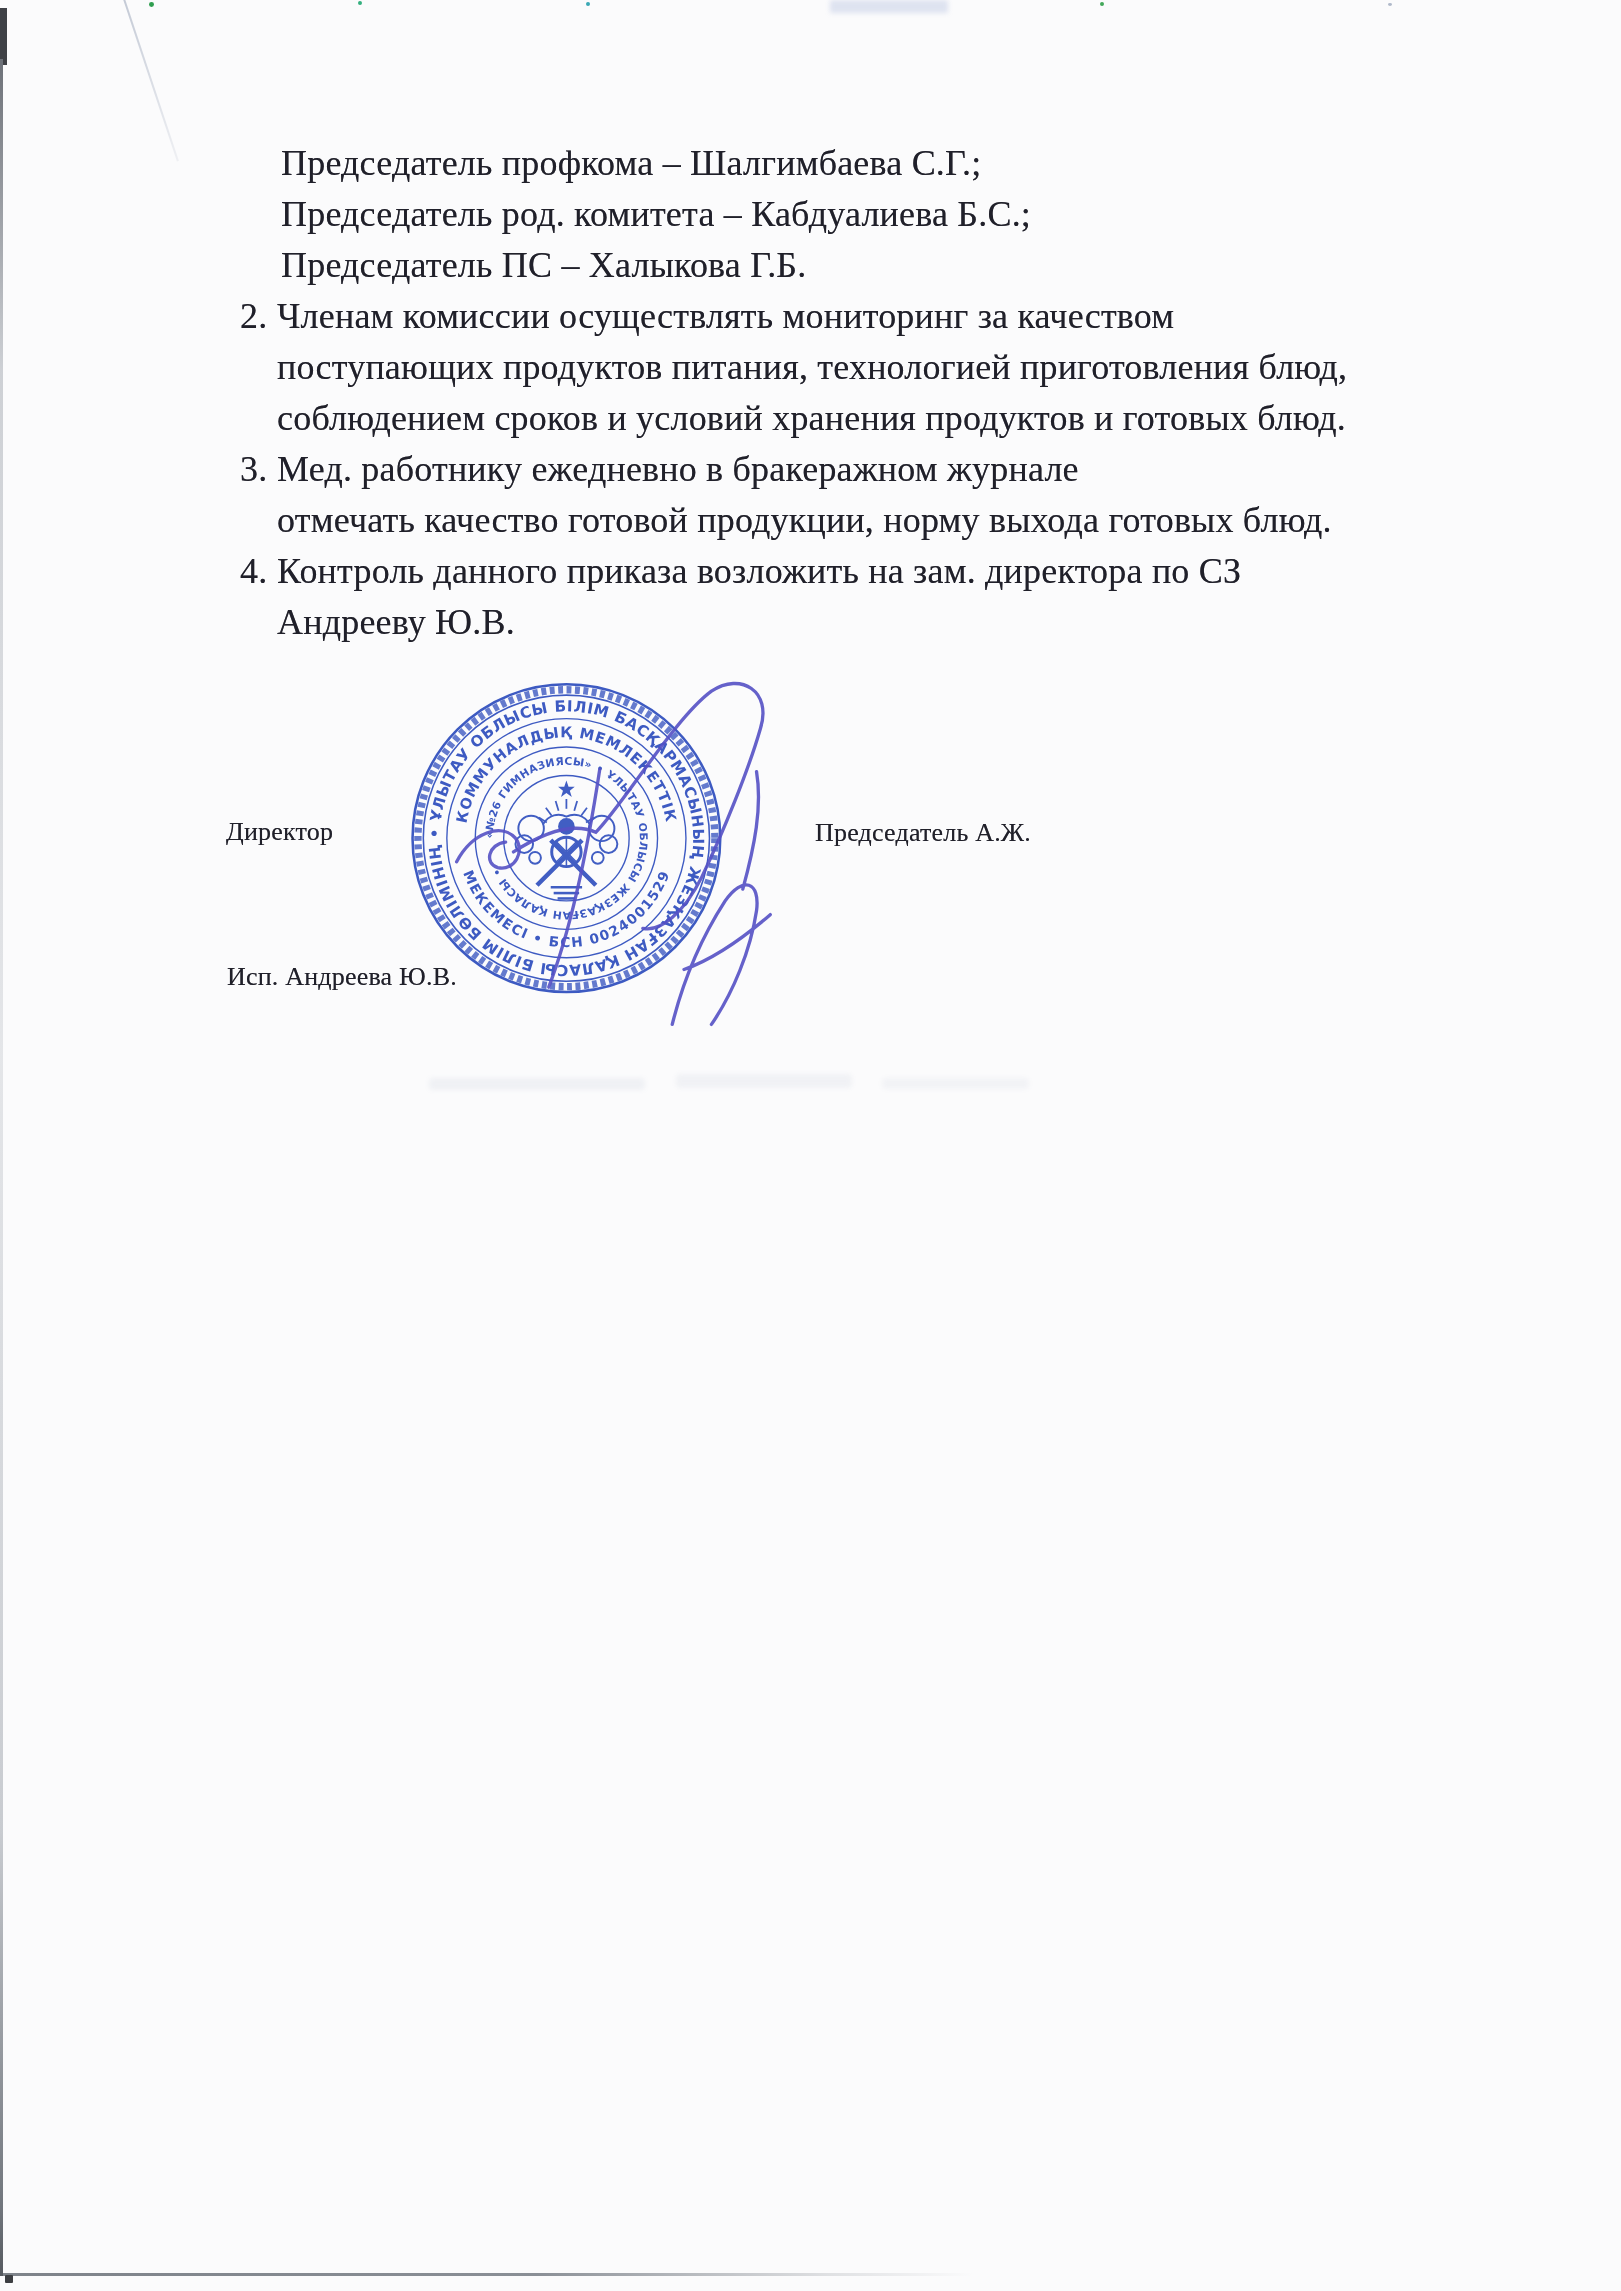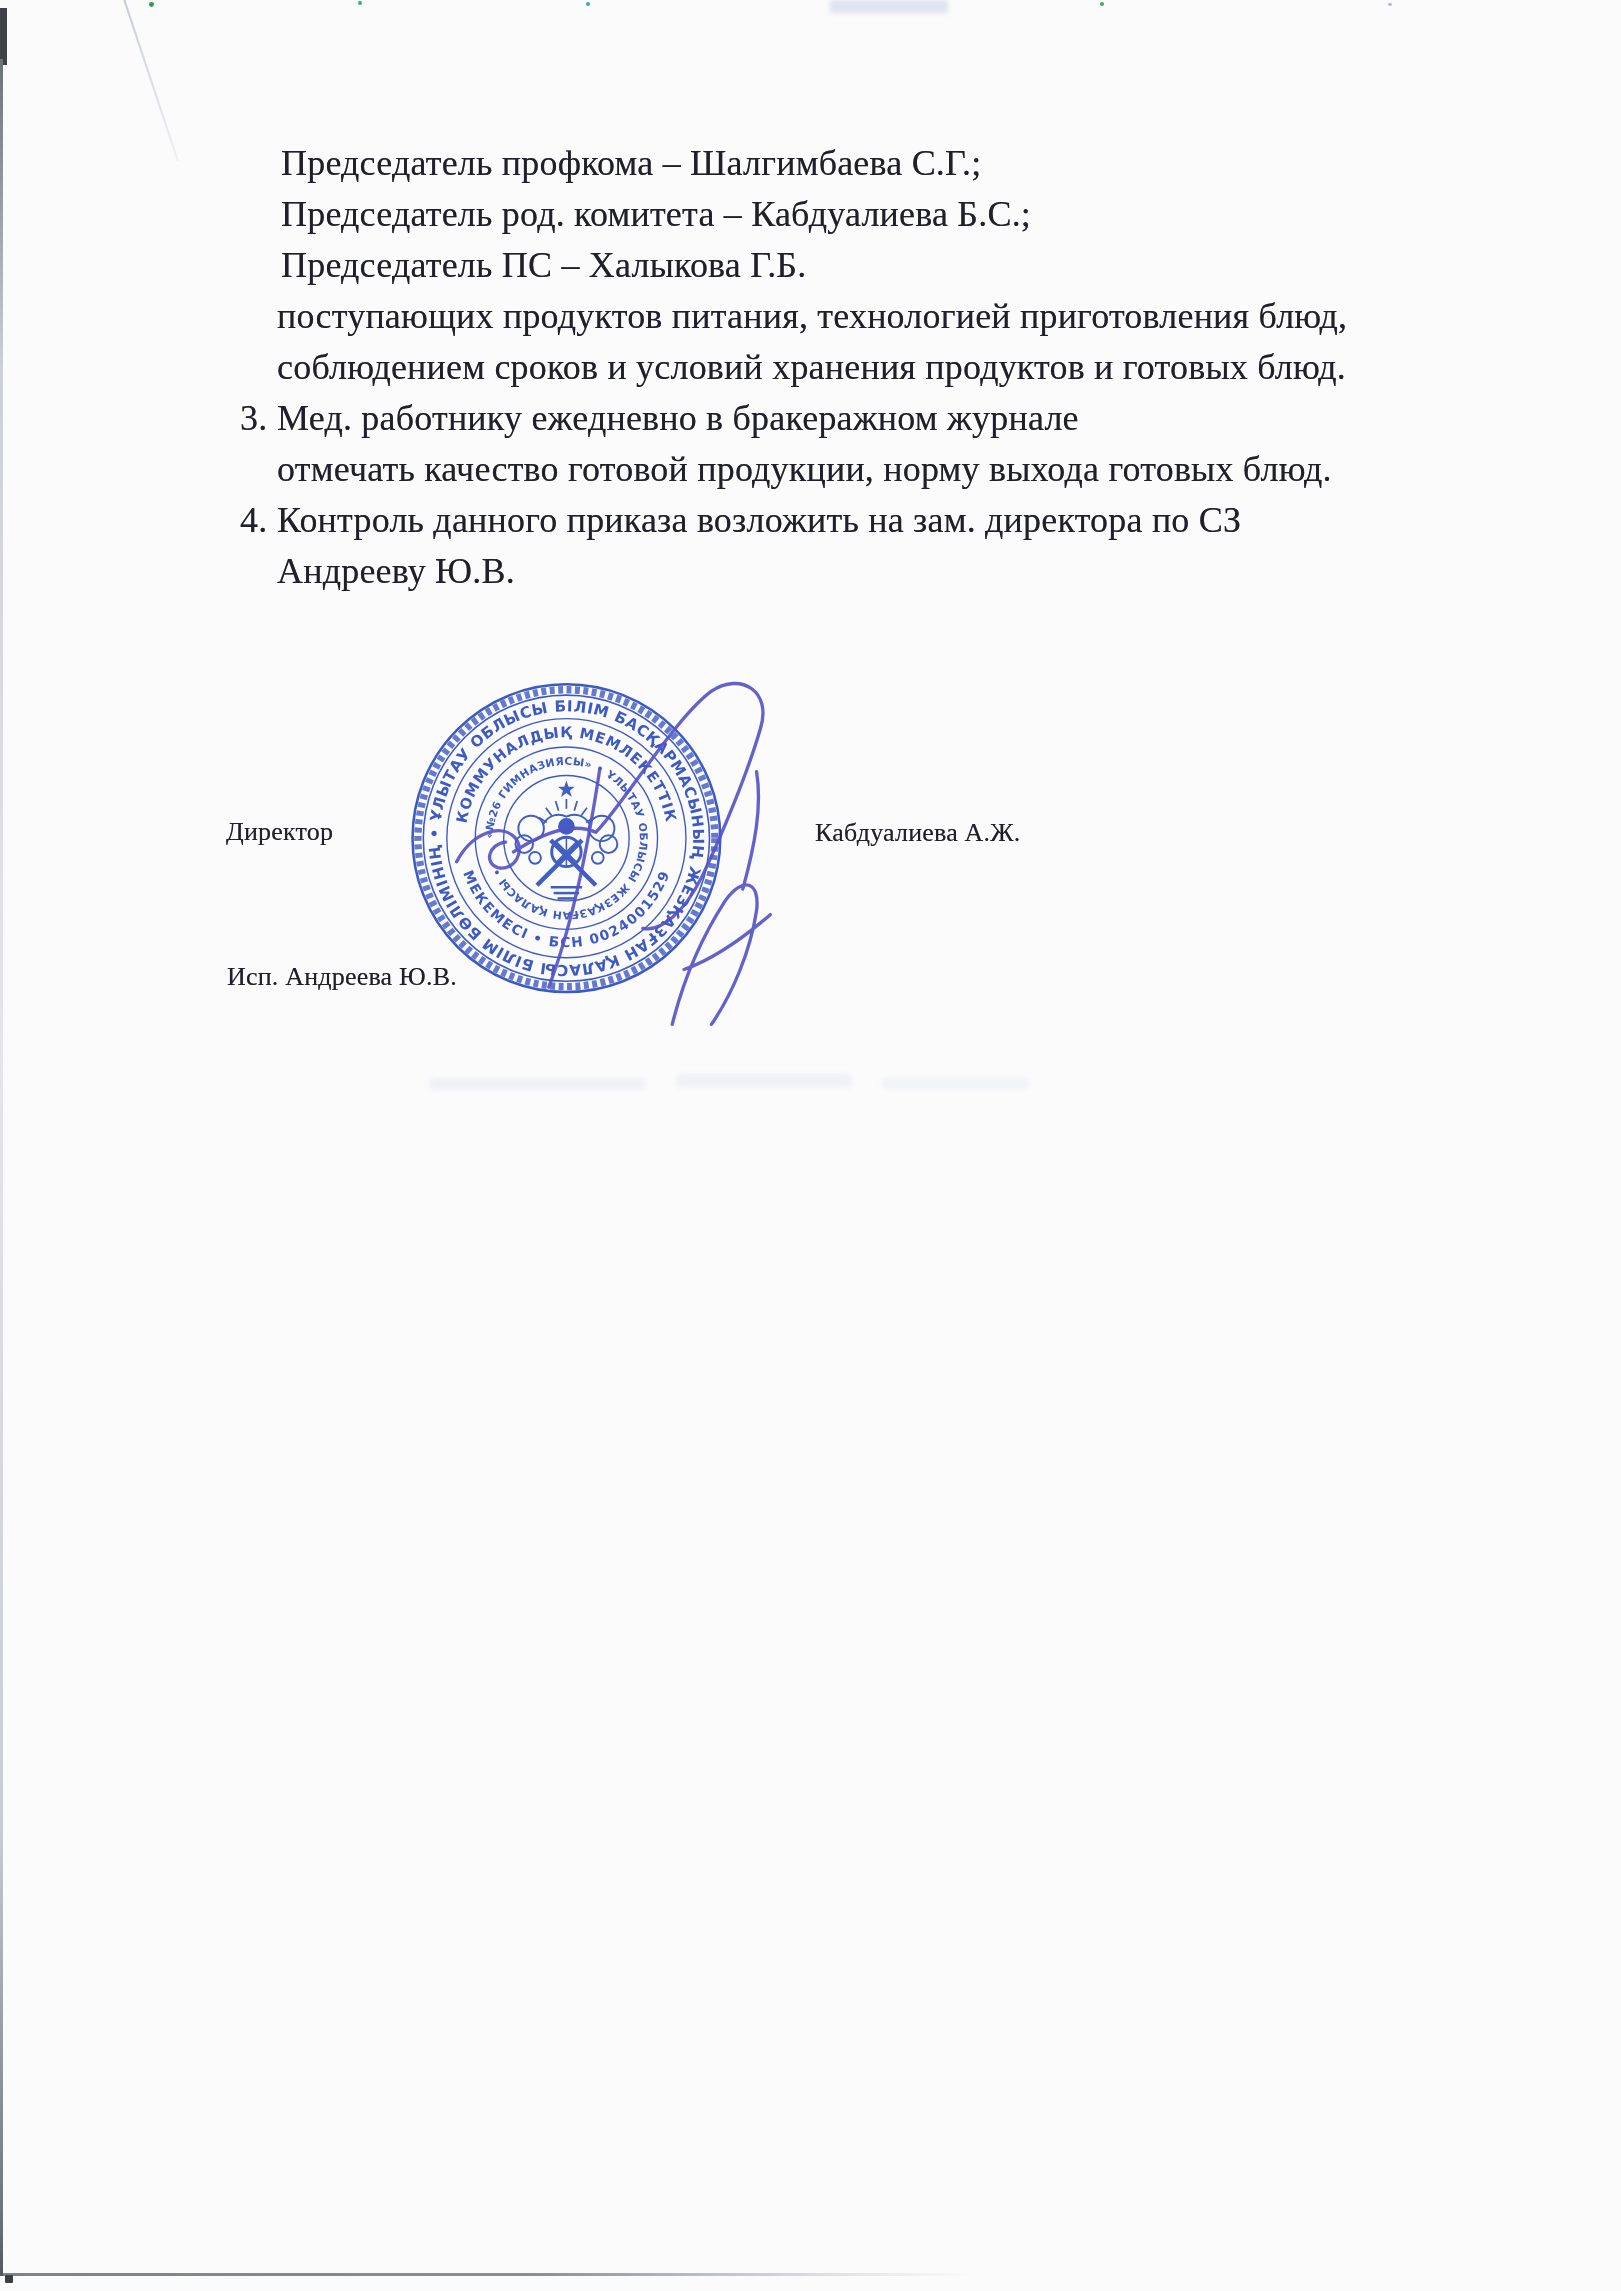"2. Членам комиссии осуществлять" div.line { html: none -> <div><span>2.</span><span>Членам комиссии осуществлять мониторинг за качеством</span></div> }
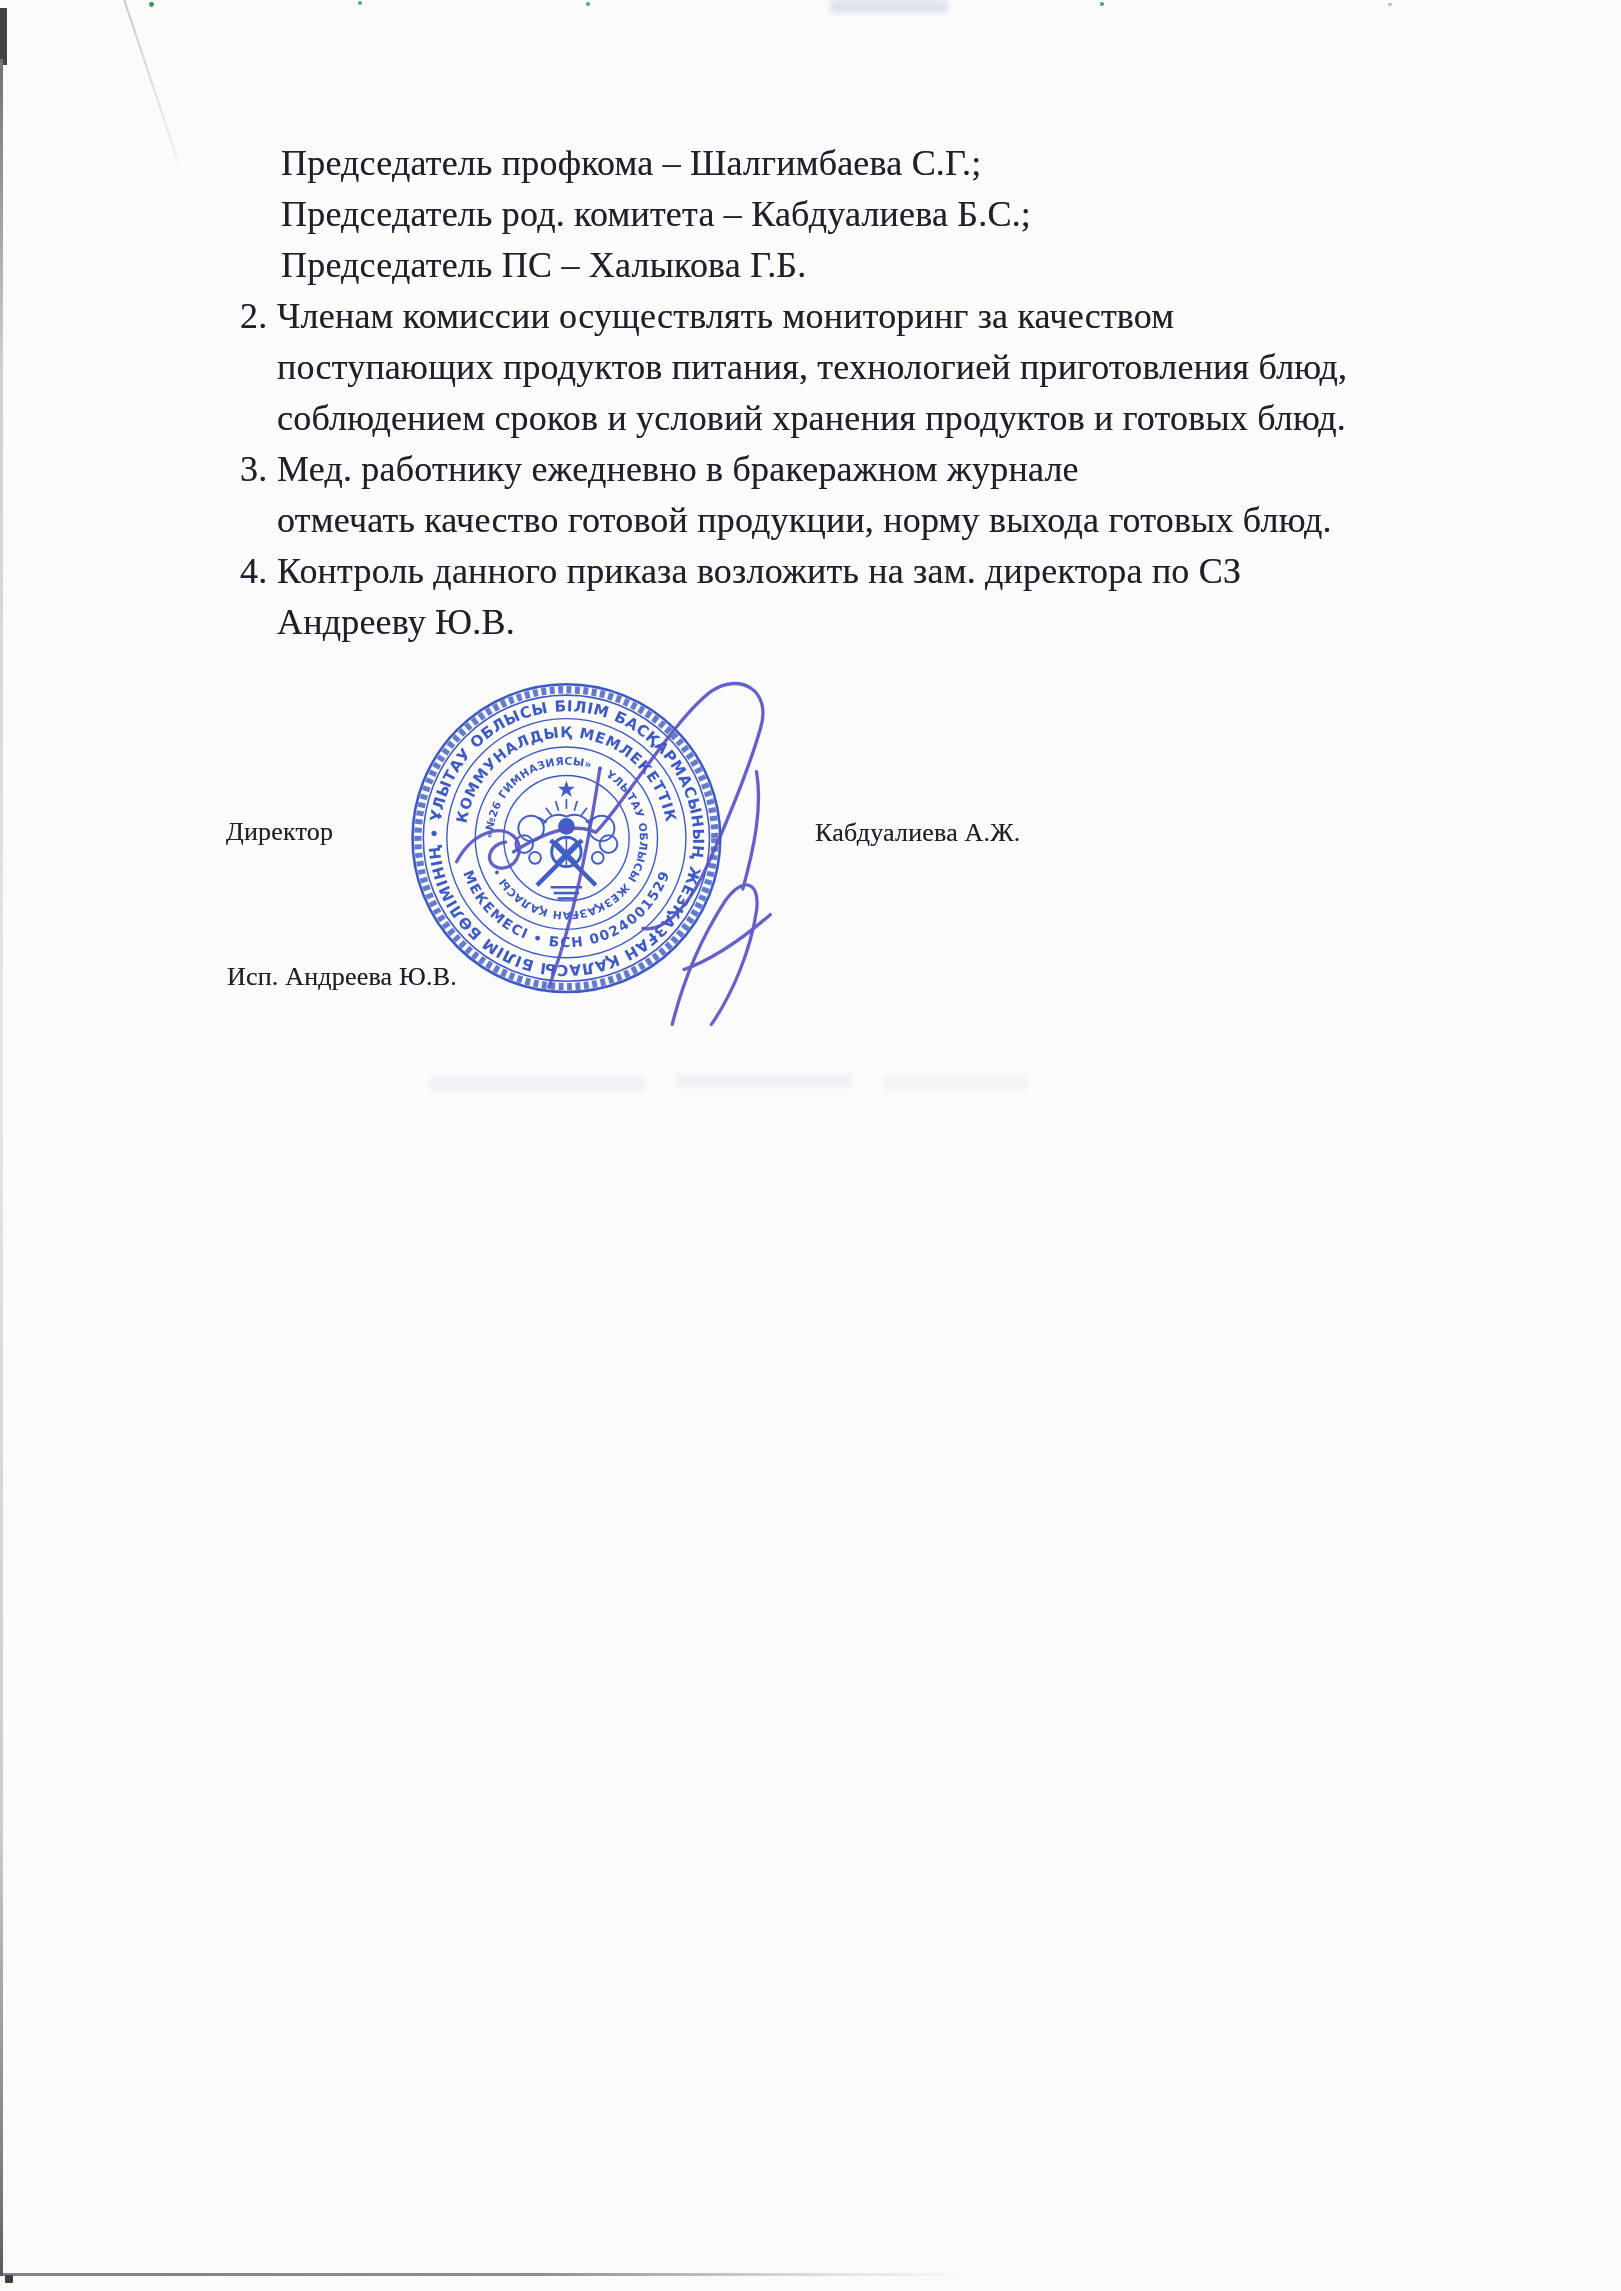"Кабдуалиева А.Ж." div.sigline { text: Кабдуалиева -> Председатель }
